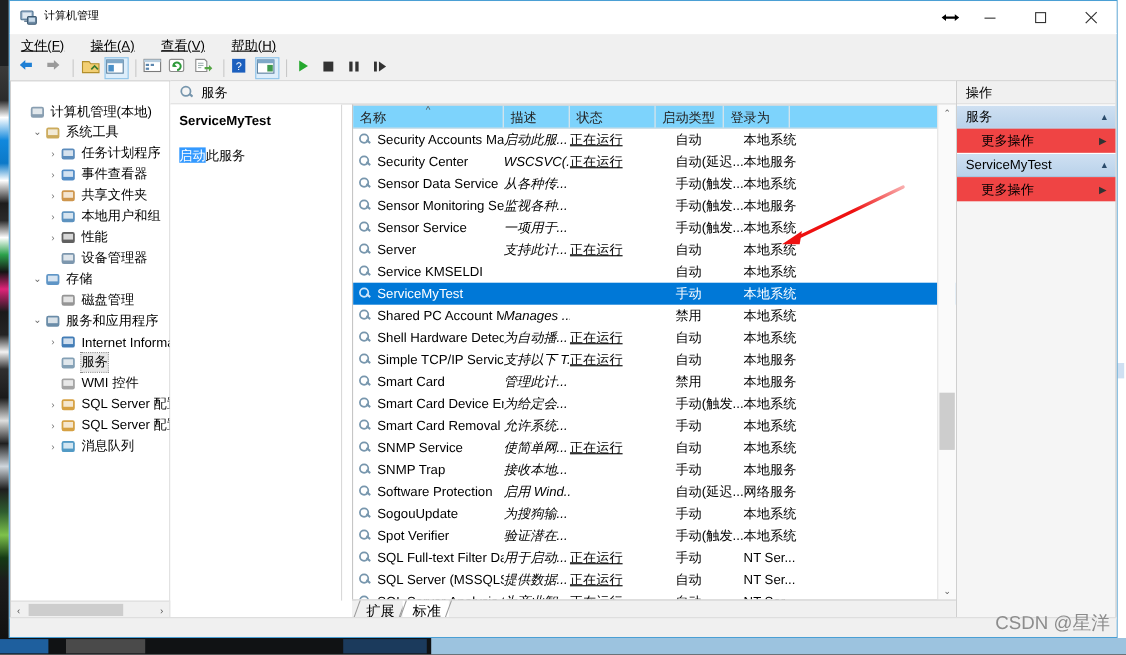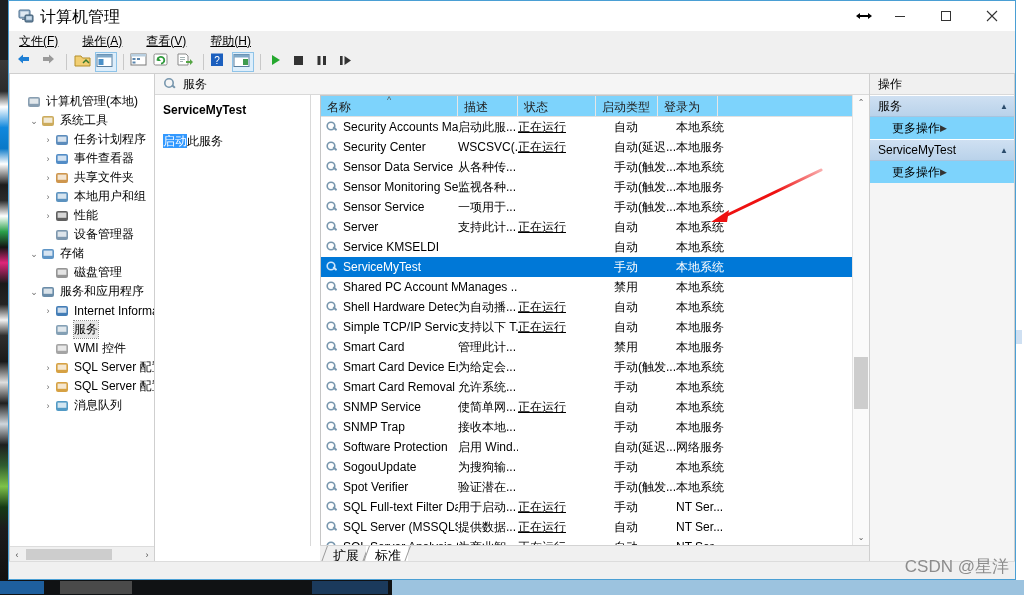"计算机管理" #titlebar .title-text { font-size: 16px -> 10px }
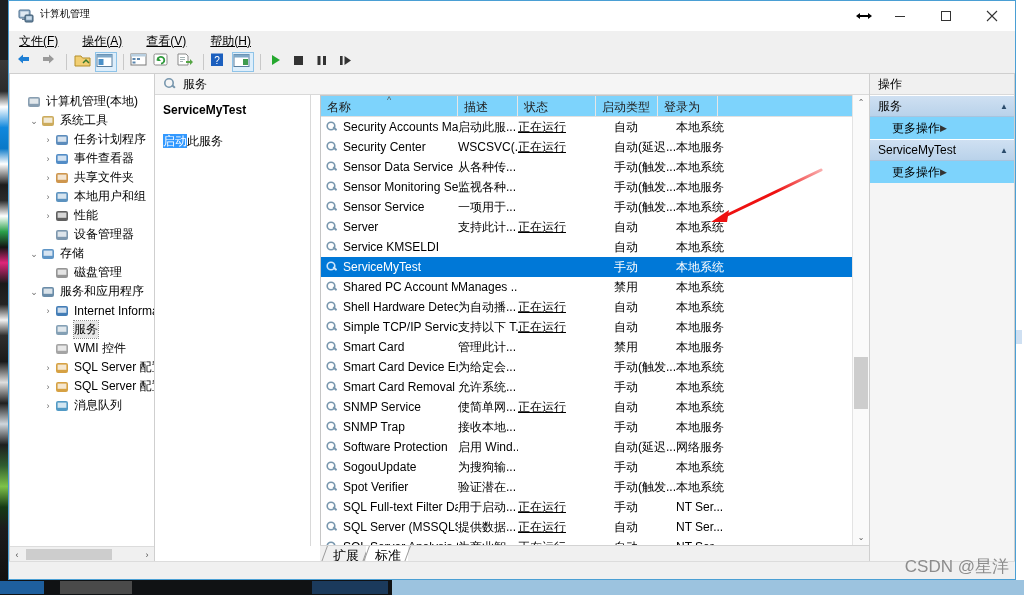"启动此服..." .c-desc { font-style: none -> italic }
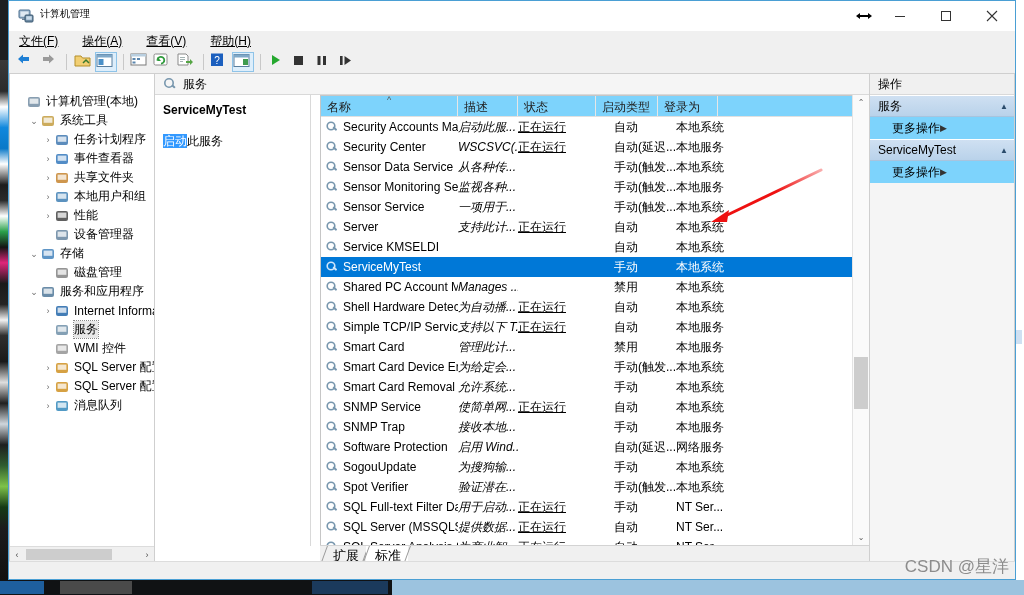"更多操作" .aitem { background: #7dd3fc -> #ef4444; justify-content: none -> space-between }
